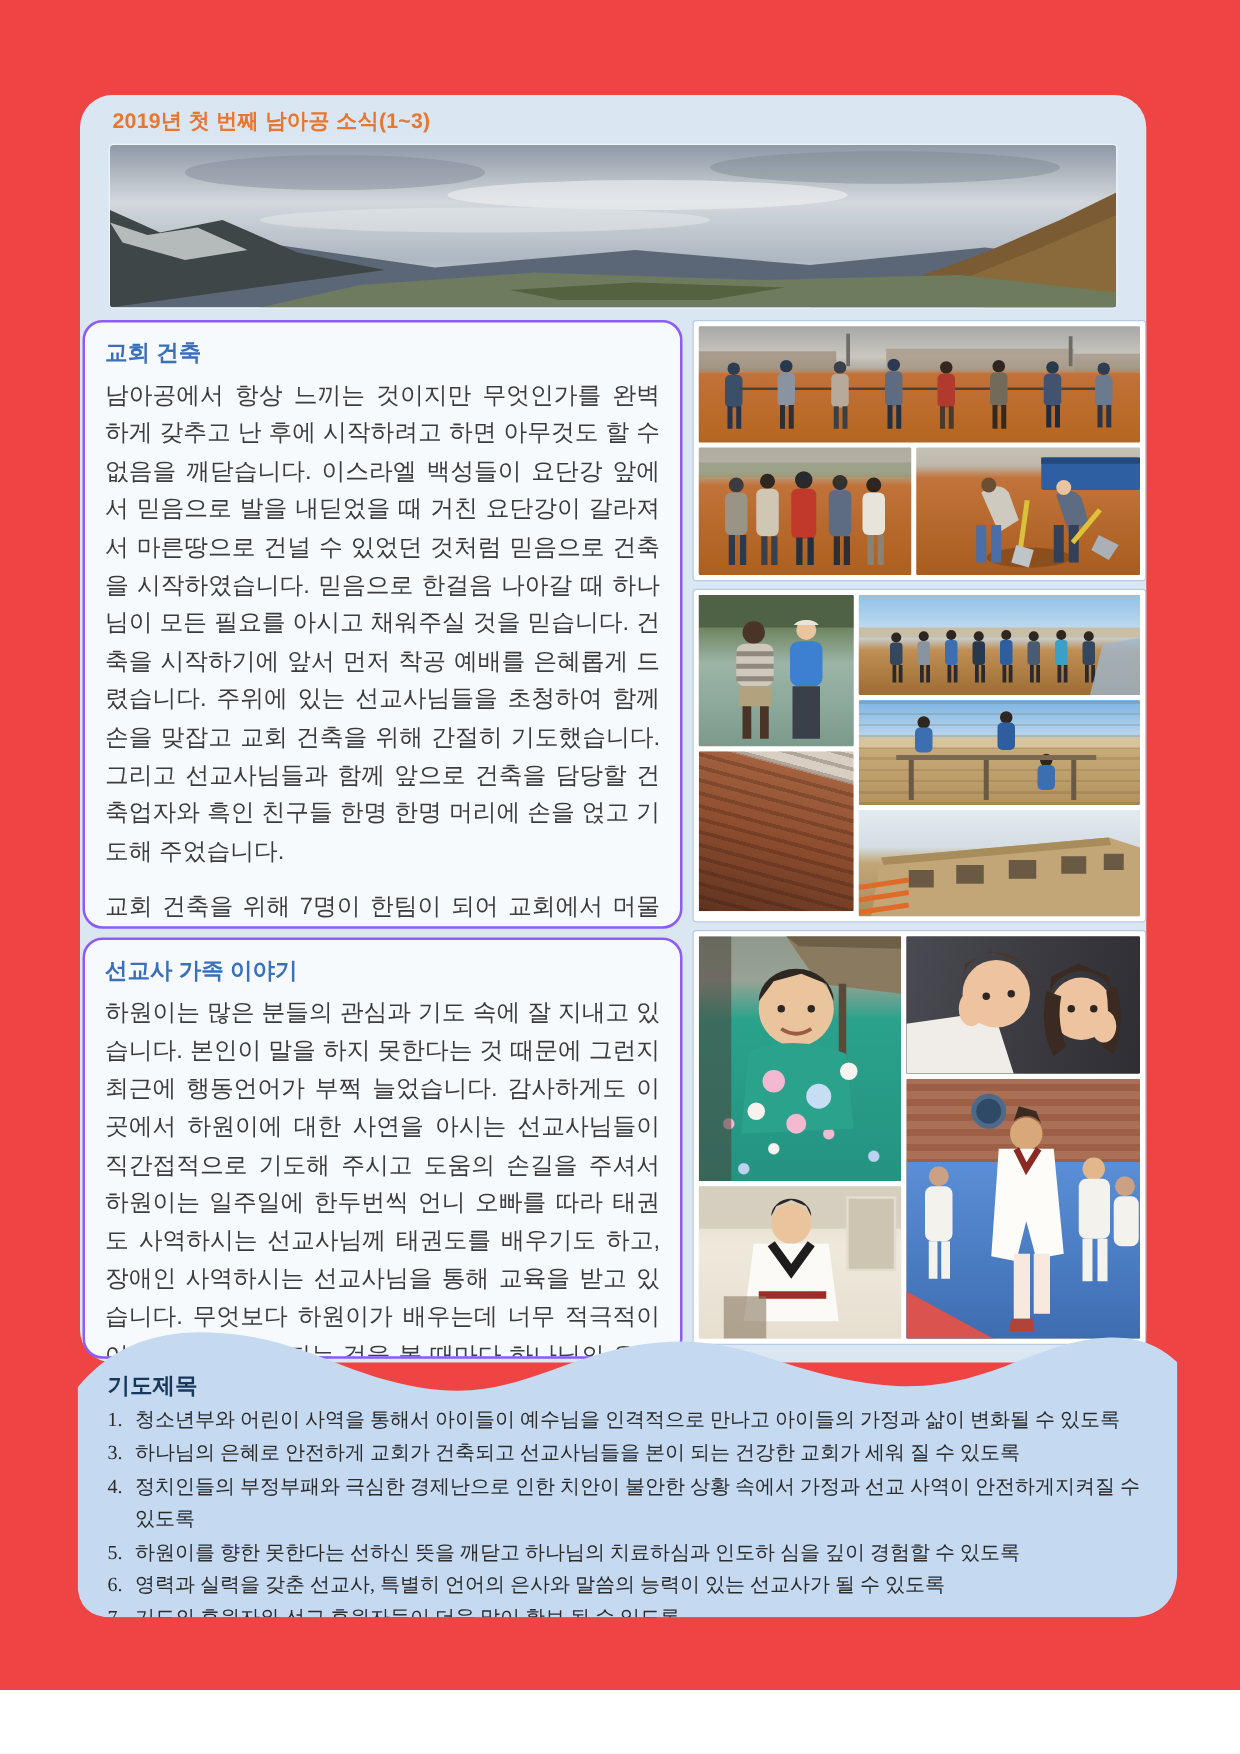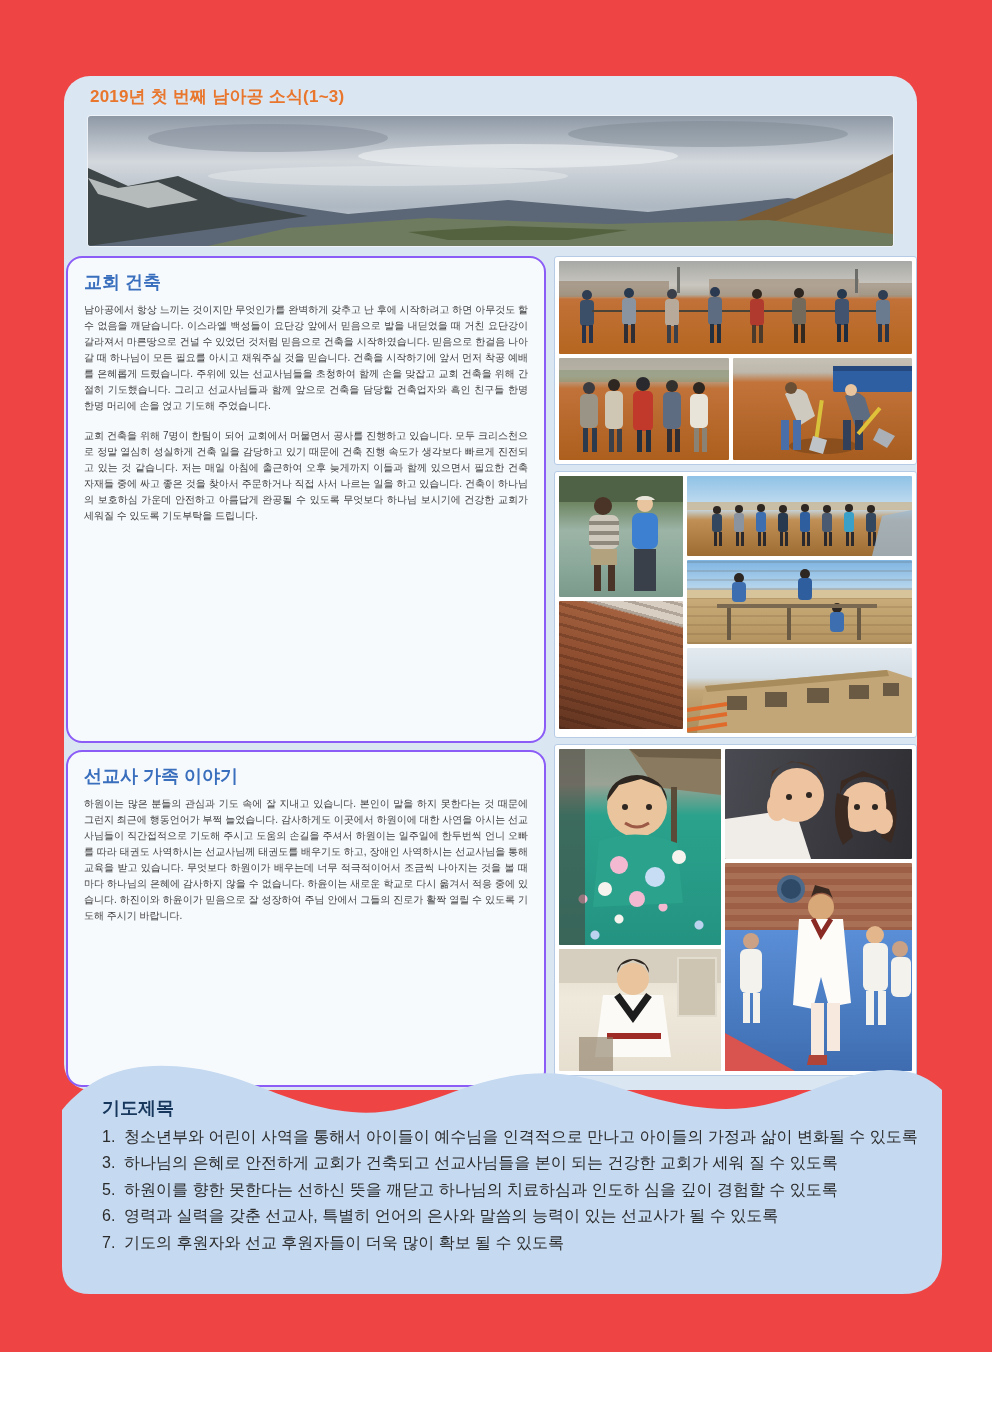"남아공에서 항상 느끼는 것이지만 무엇인가를" .tbox p { font-size: 10px -> 19px }
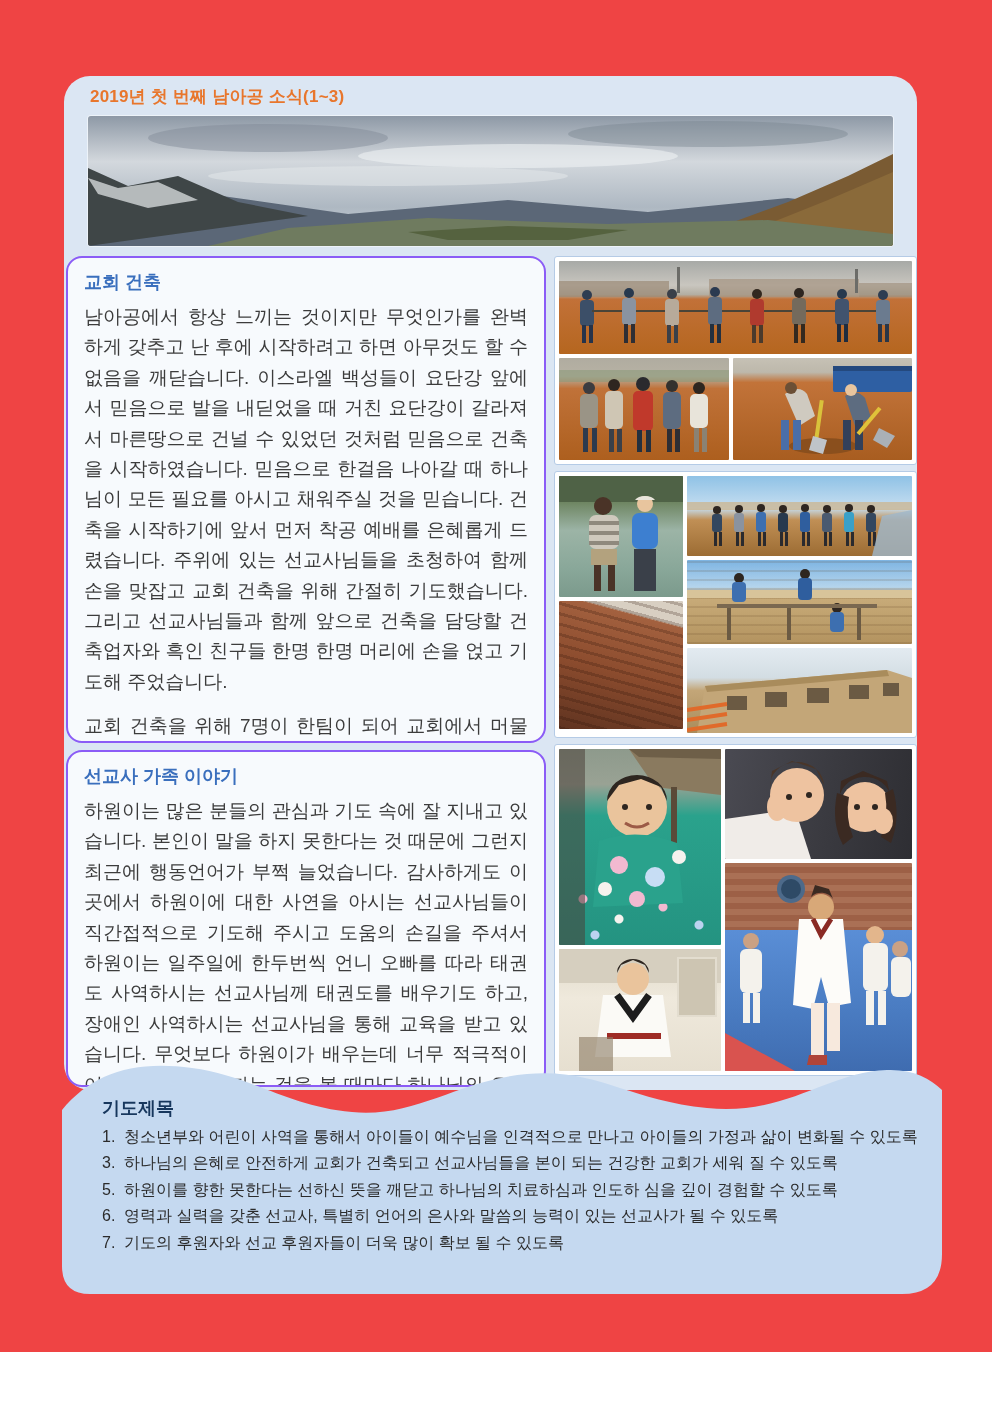"기도제목" .prayer-inner { font-family: none -> Liberation Serif, serif; padding: 46px 22px 0 40px -> 46px 22px 0 24px }
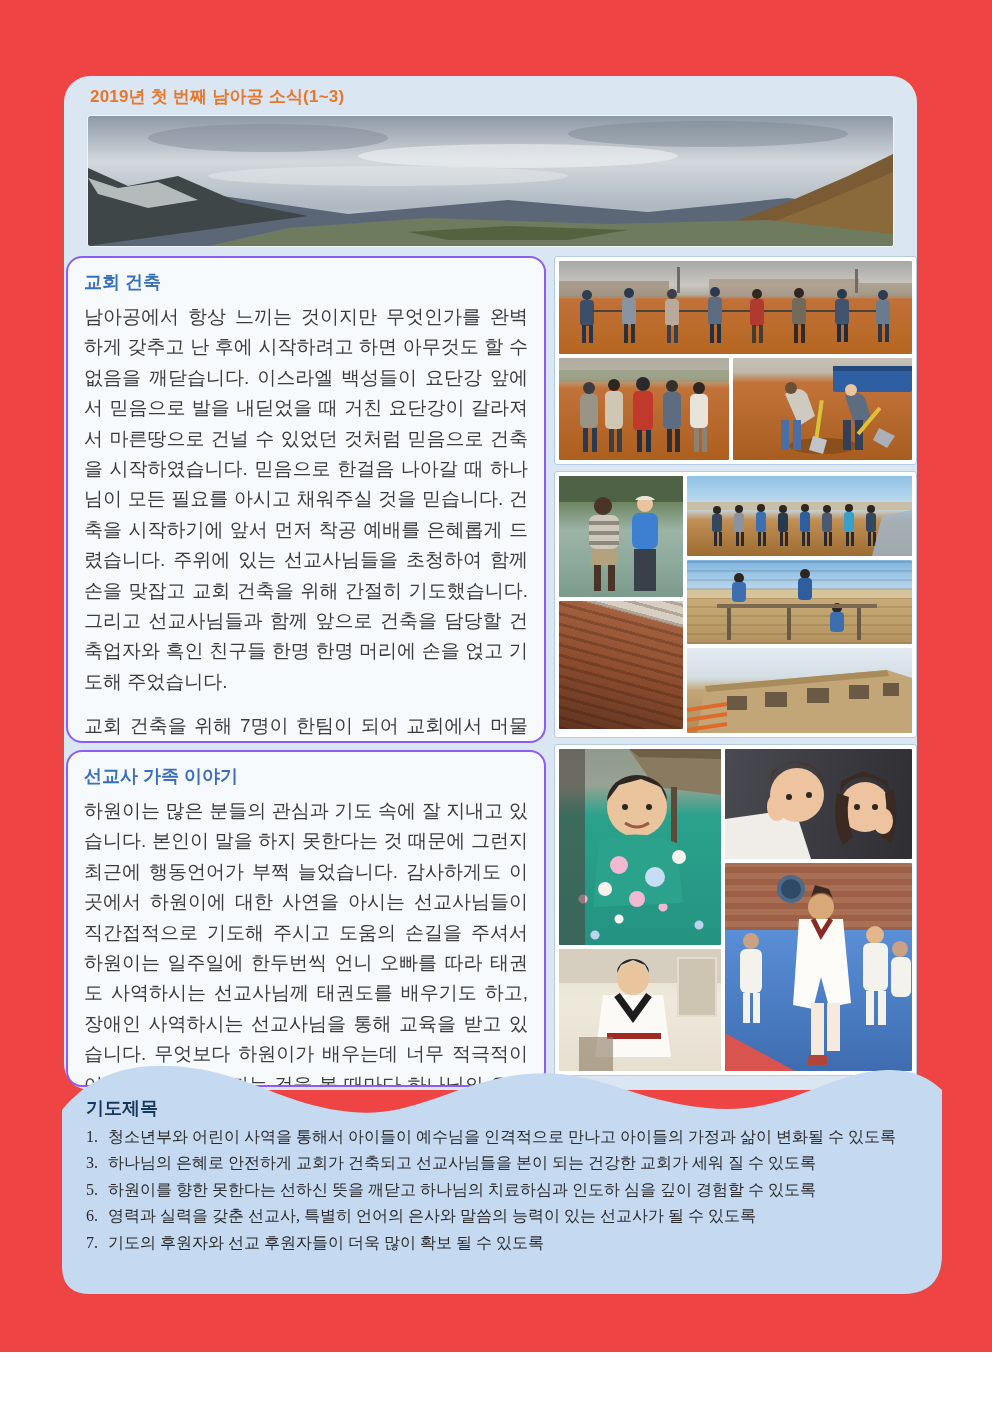"4. 정치인들의 부정부패와 극심한 경제난으로" li { html: none -> <li><span>4.</span><span>정치인들의 부정부패와 극심한 경제난으로 인한 치안이 불안한 상황 속에서 가정과 선교 사역이 안전하게지켜질 수 있도록</span></li> }
